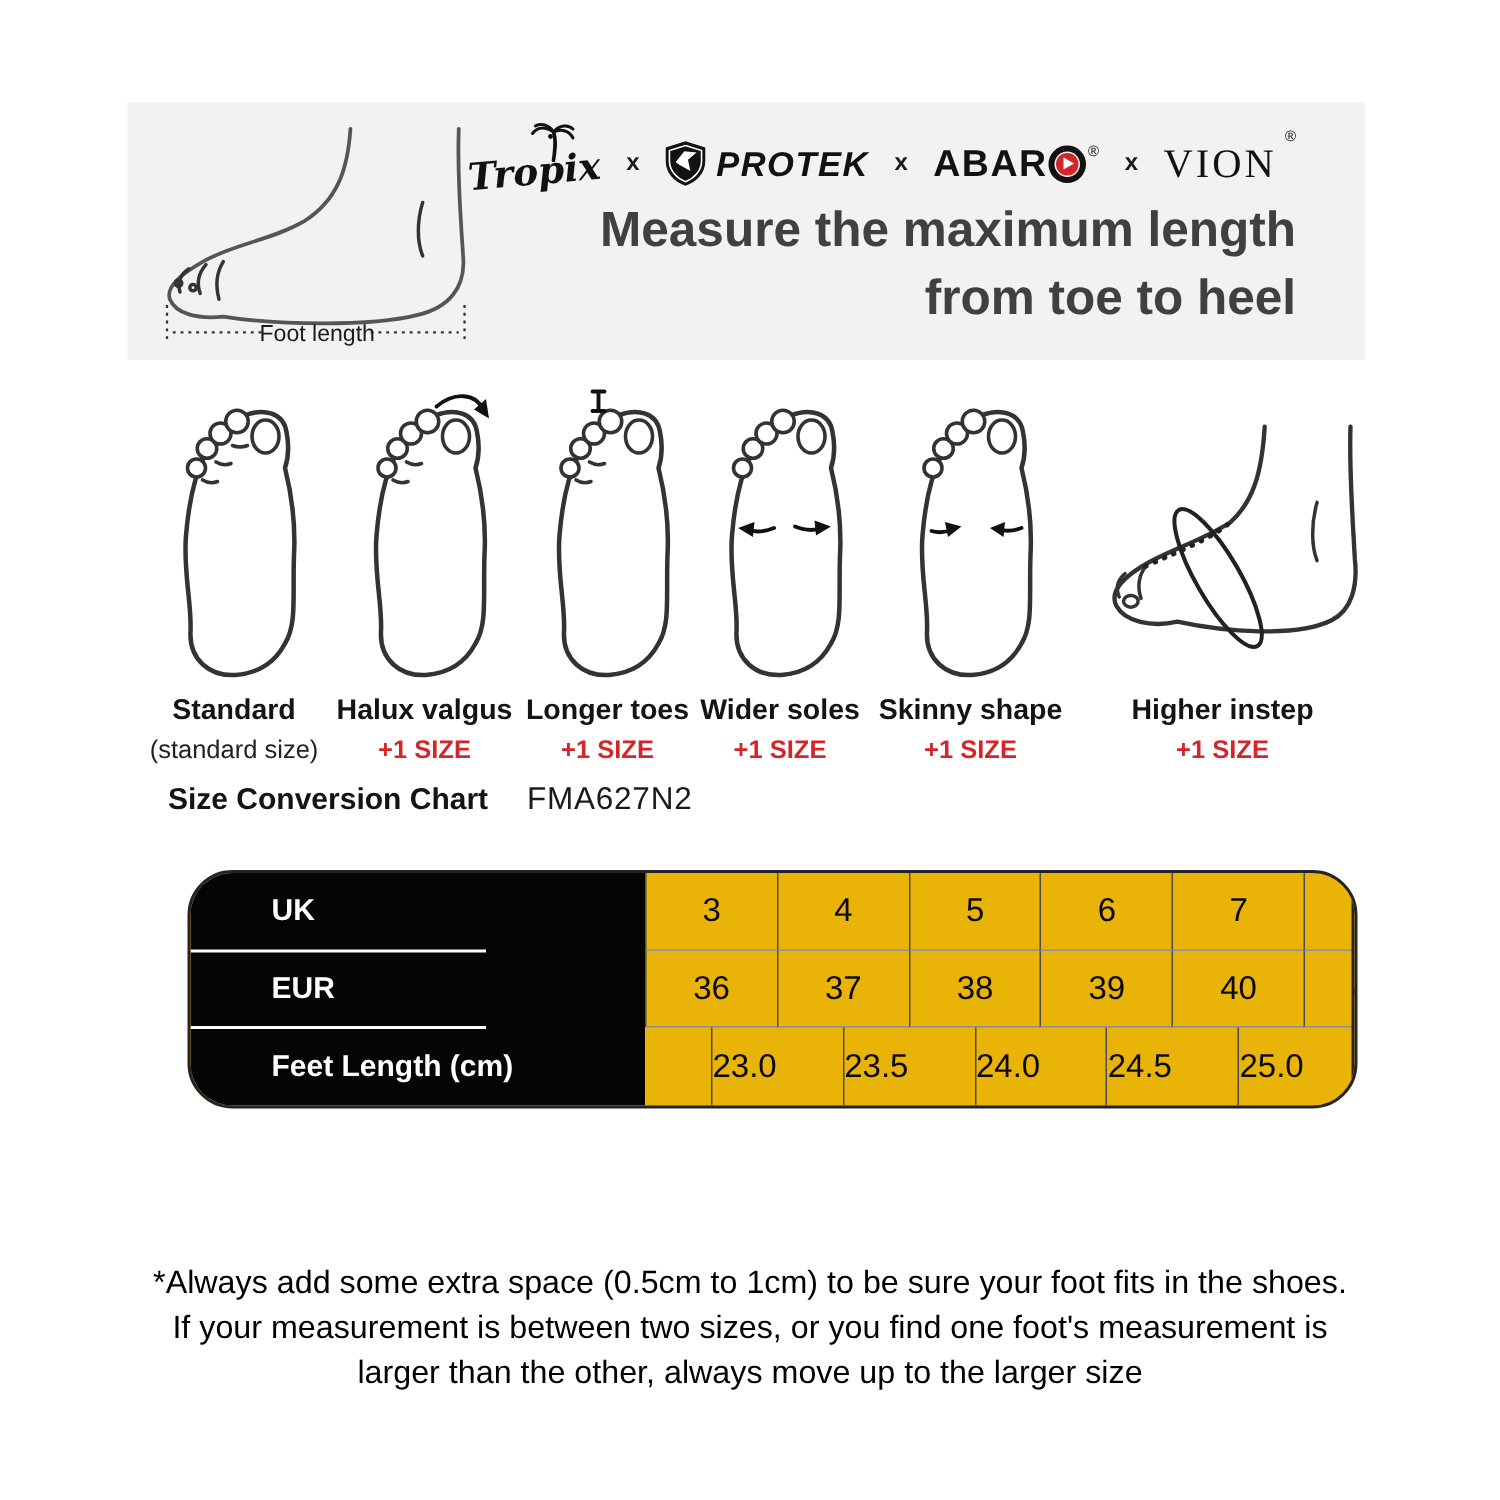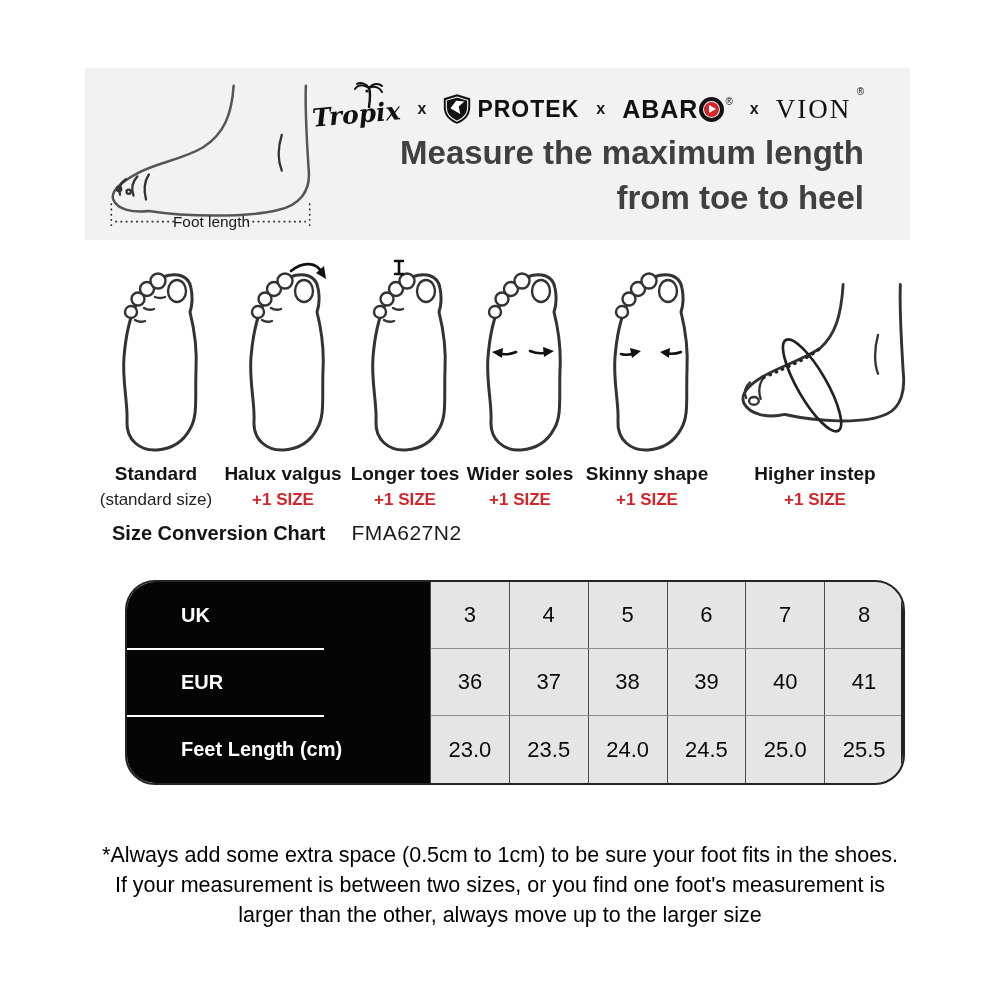"PROTEK" .protek-text { font-style: none -> italic }
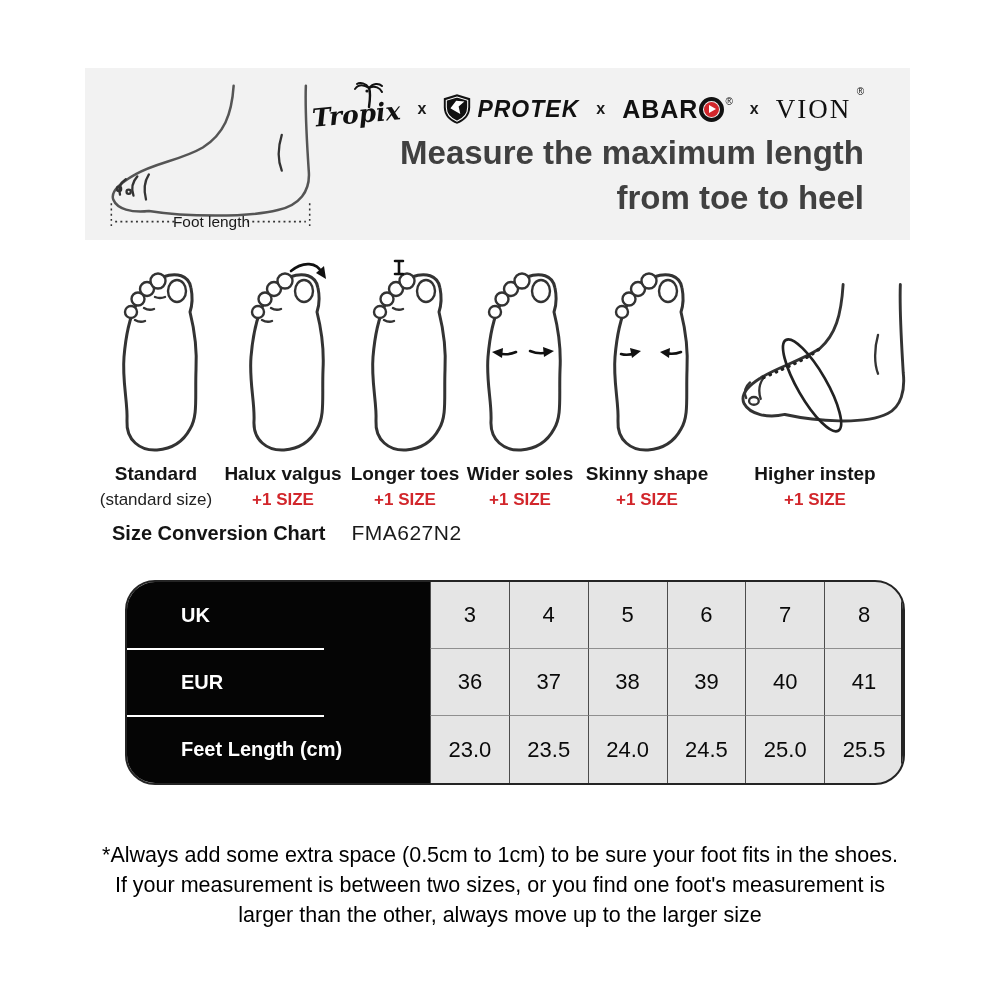"UK" .size-table { background: #e5e5e5 -> #eab308; height: 205px -> 159px }
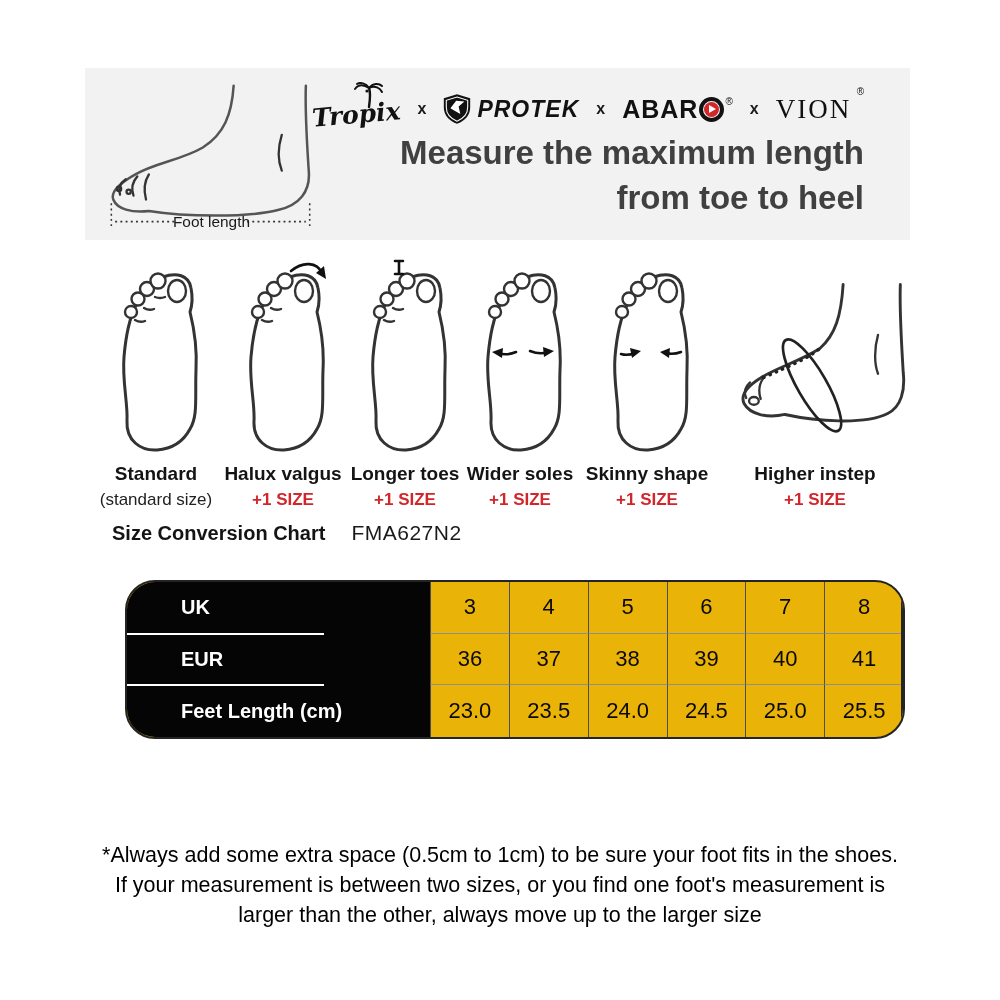"23.0" .cell.lastrow { margin-left: none -> 44px }
